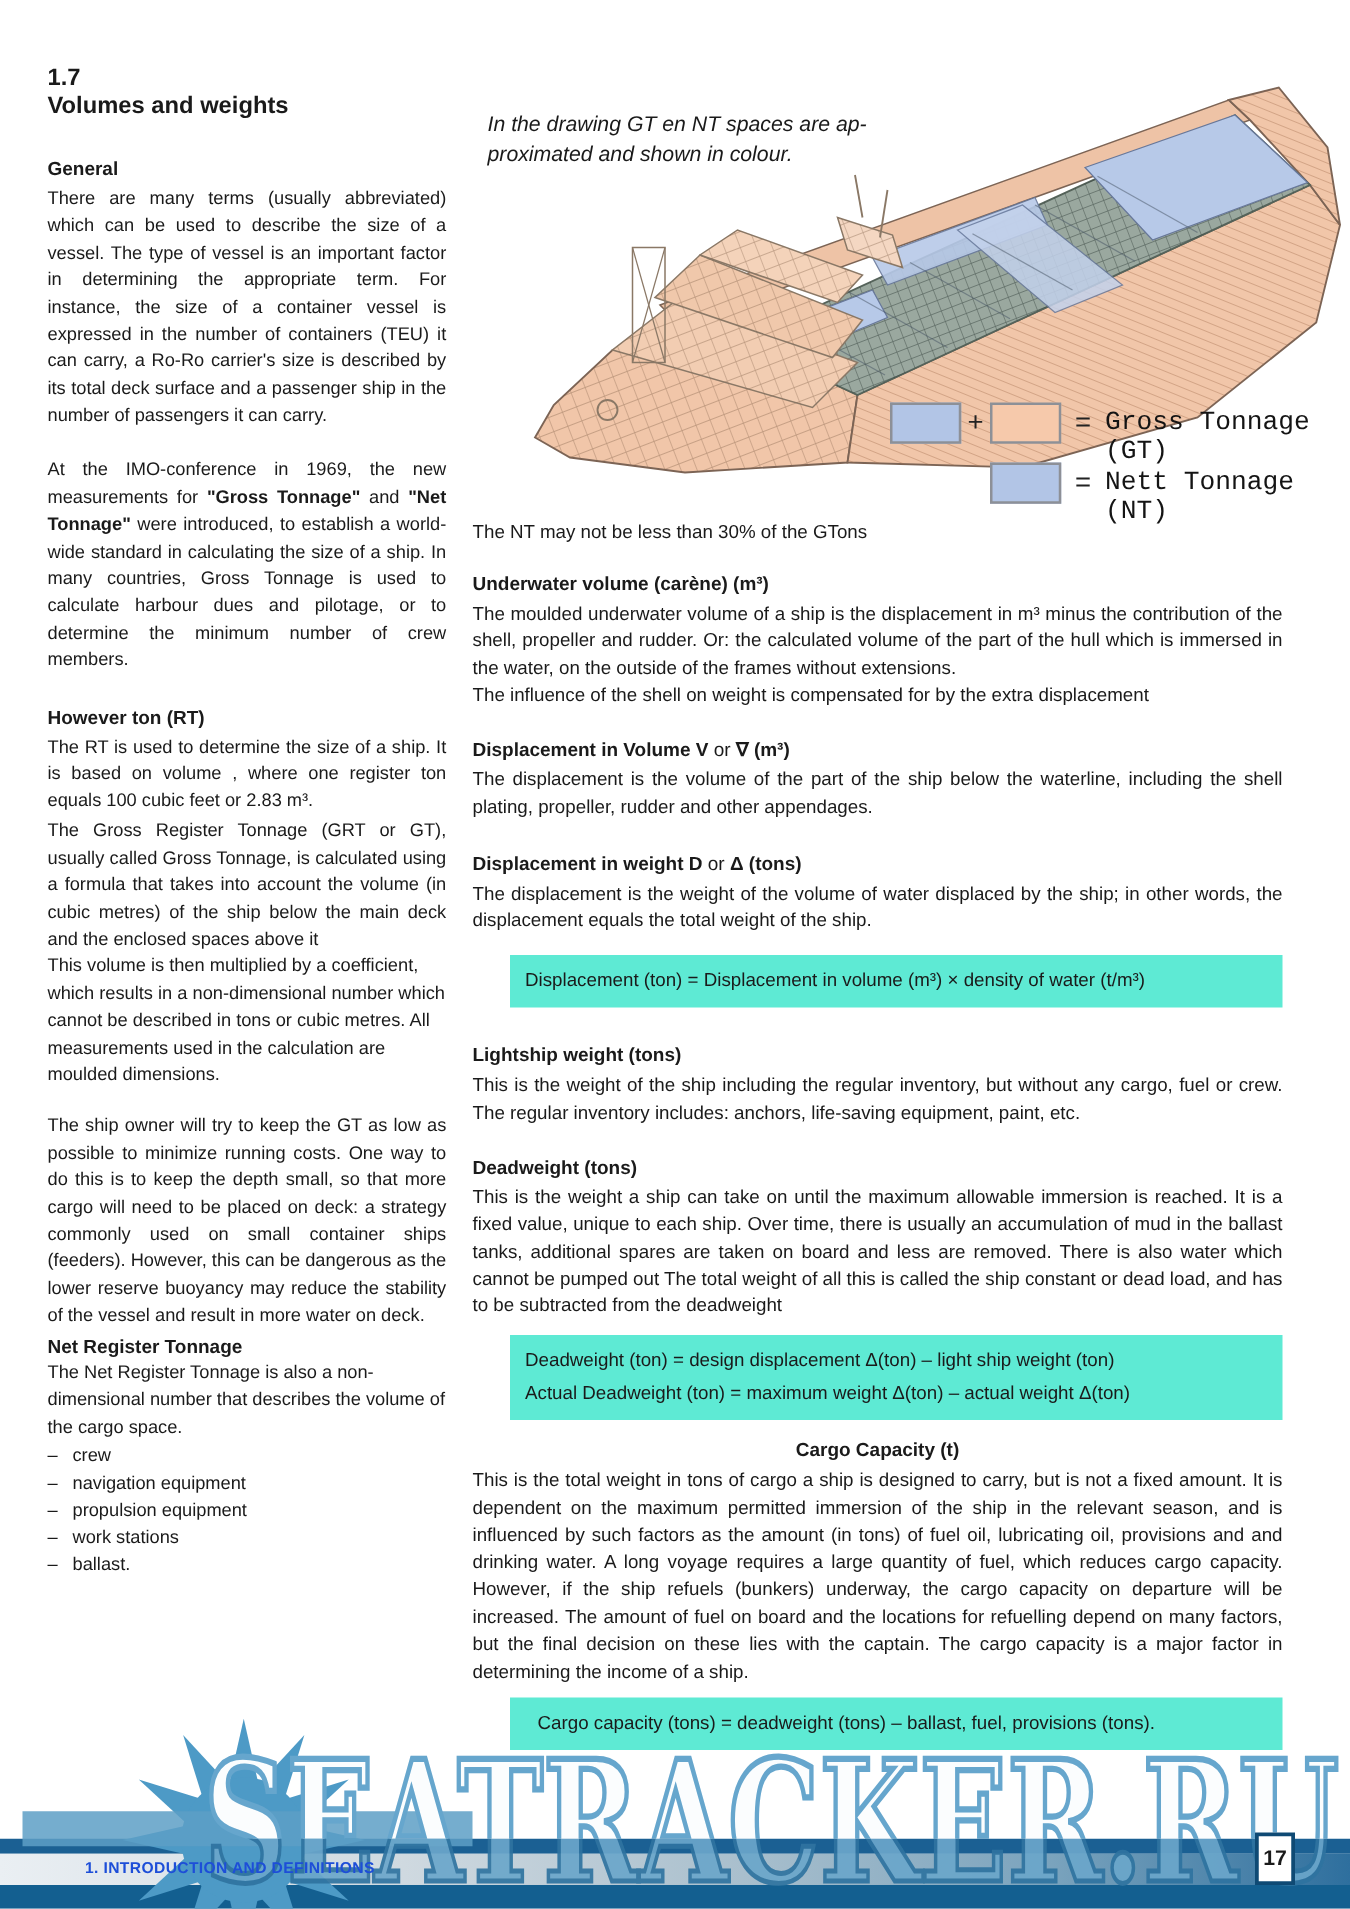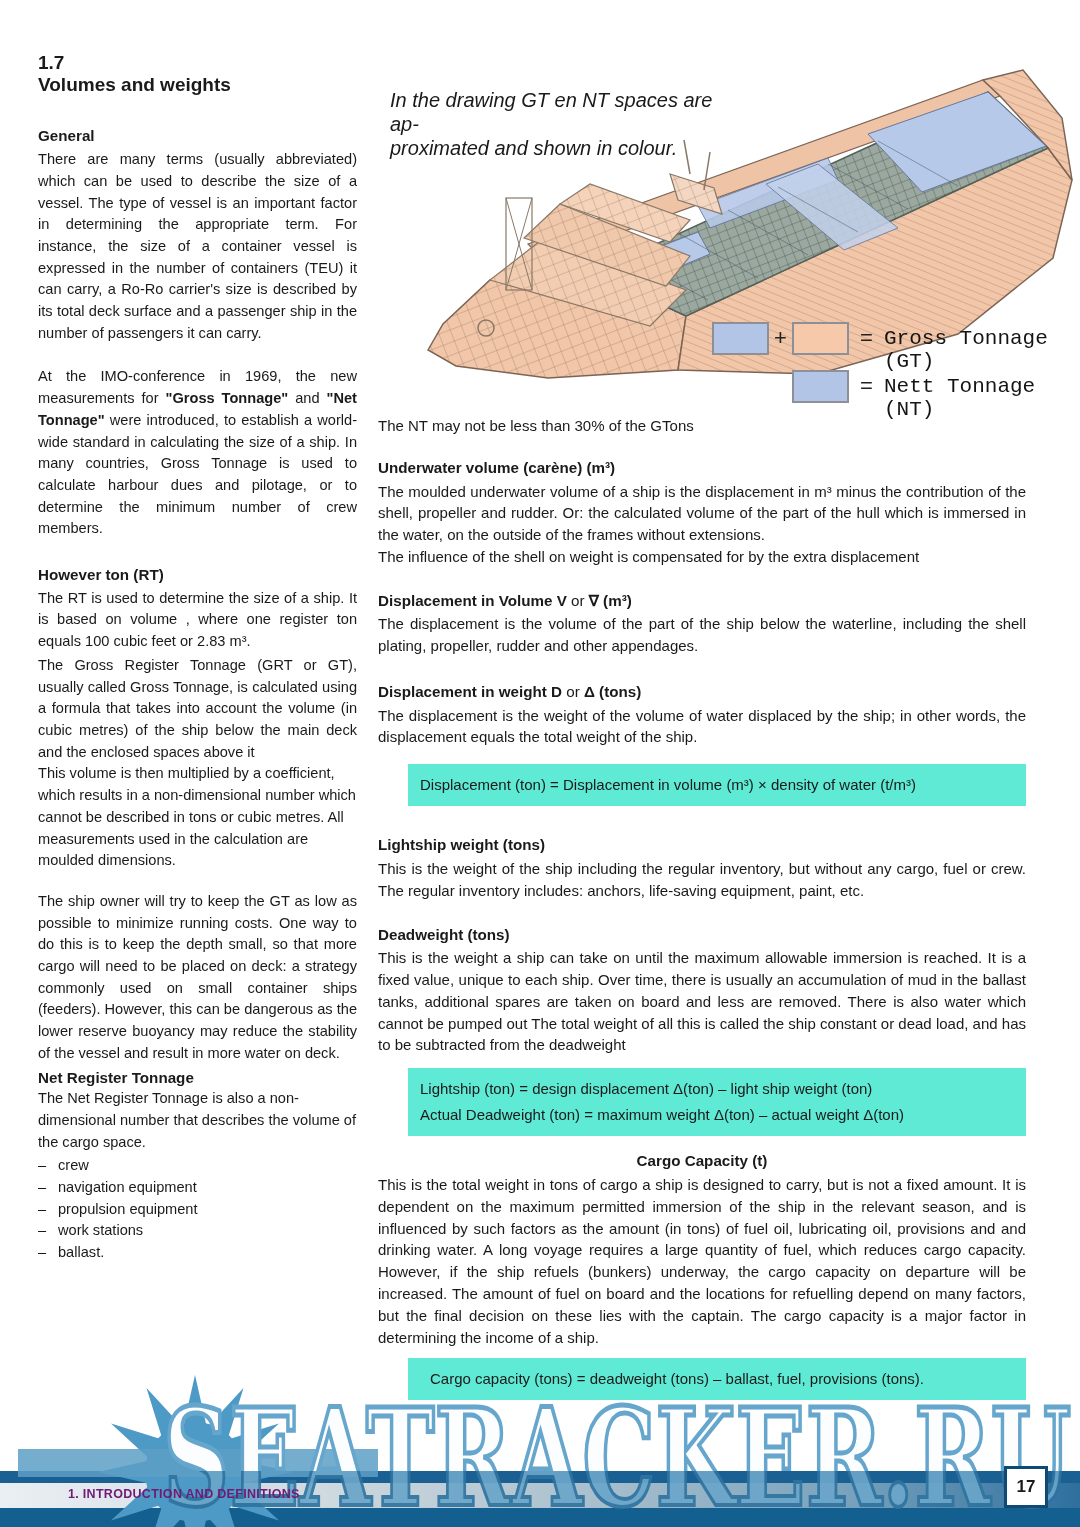"In the drawing GT en" .fig-caption { font-size: 20px -> 17px }
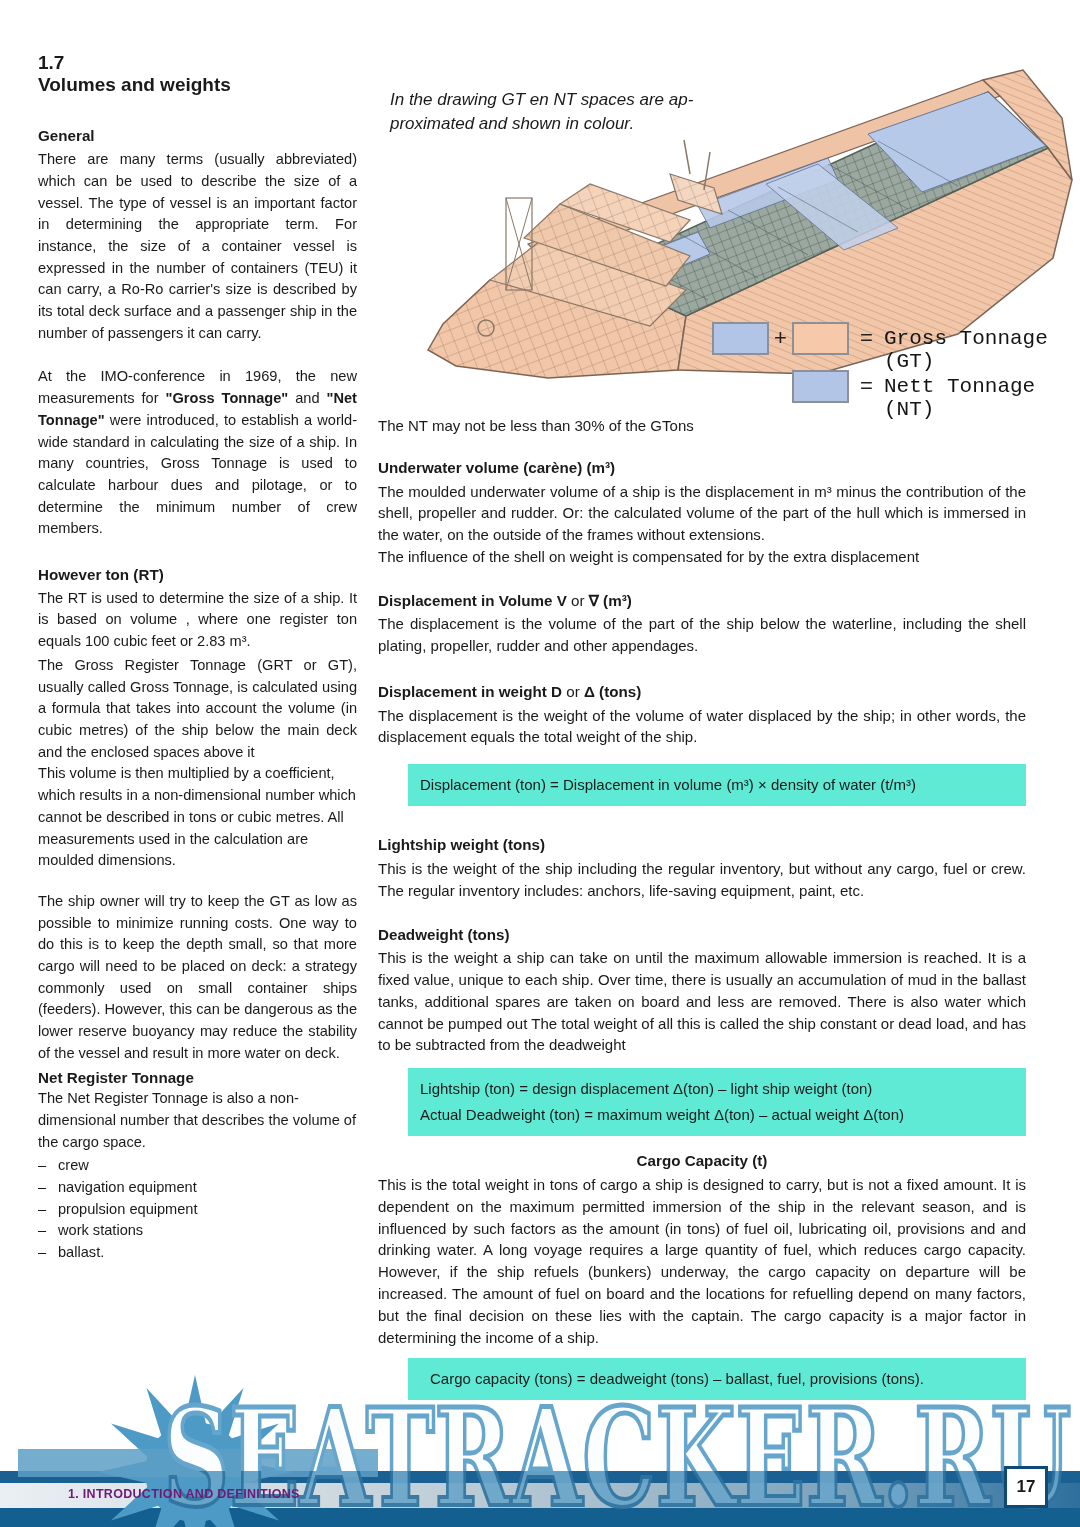"Lightship (ton) = design displacement" div { text: Lightship -> Deadweight }
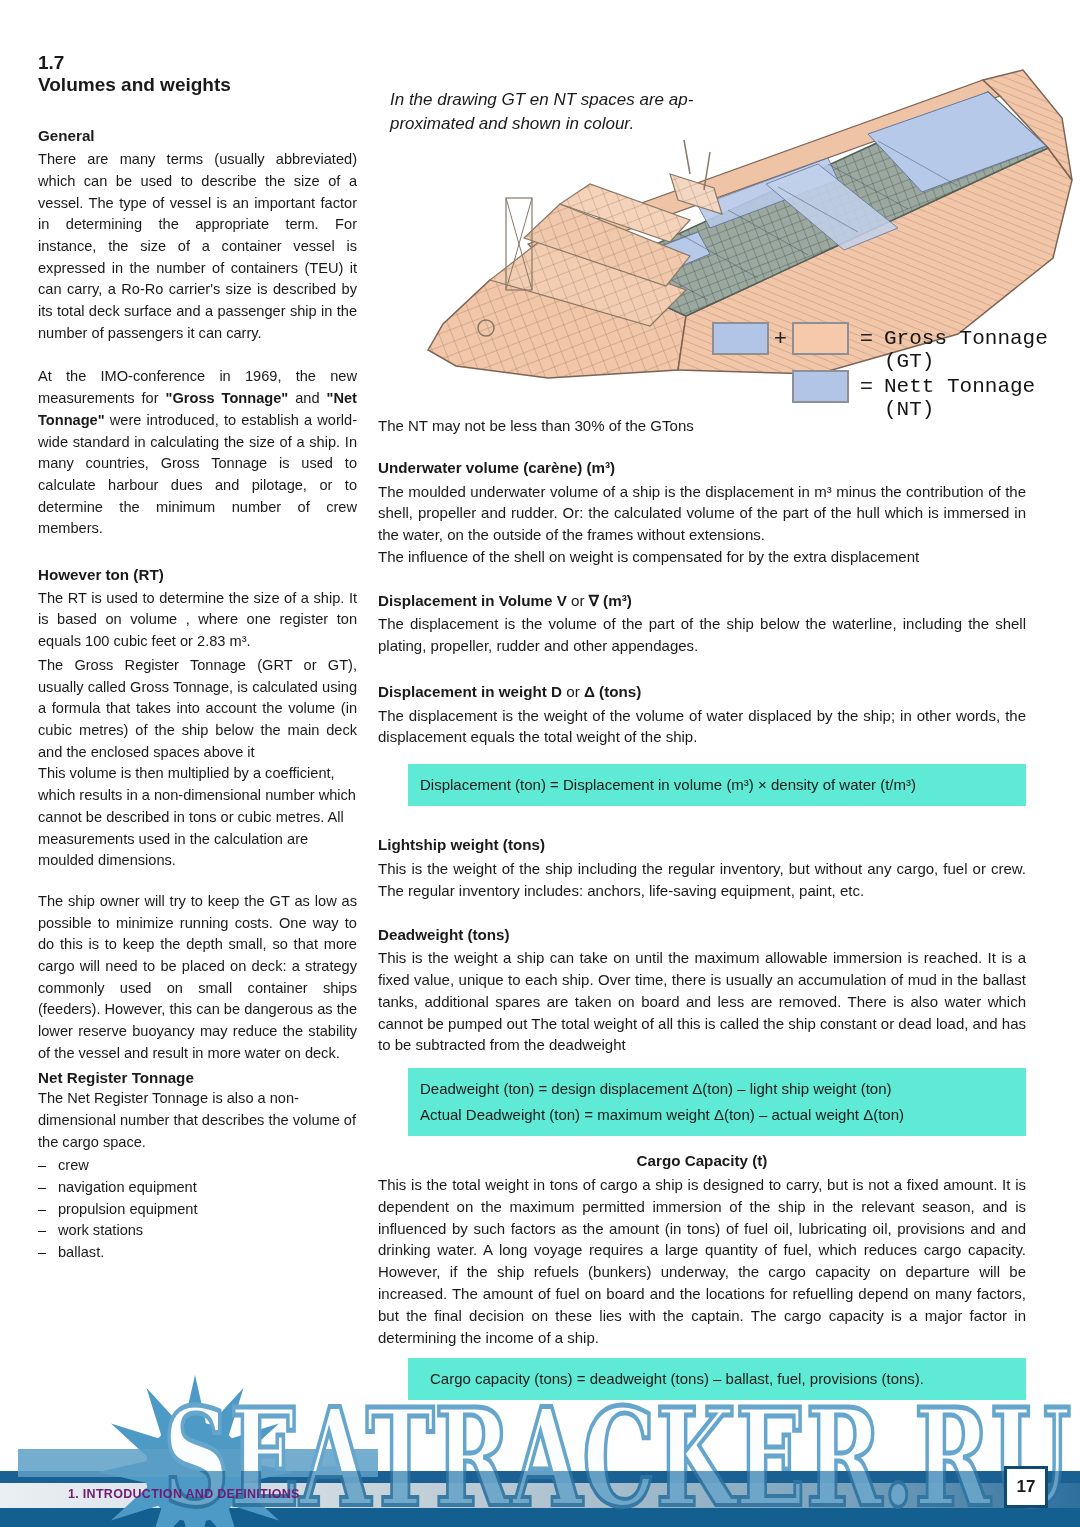"1. INTRODUCTION AND DEFINITIONS" .f-text { color: #701a75 -> #1d4ed8 }
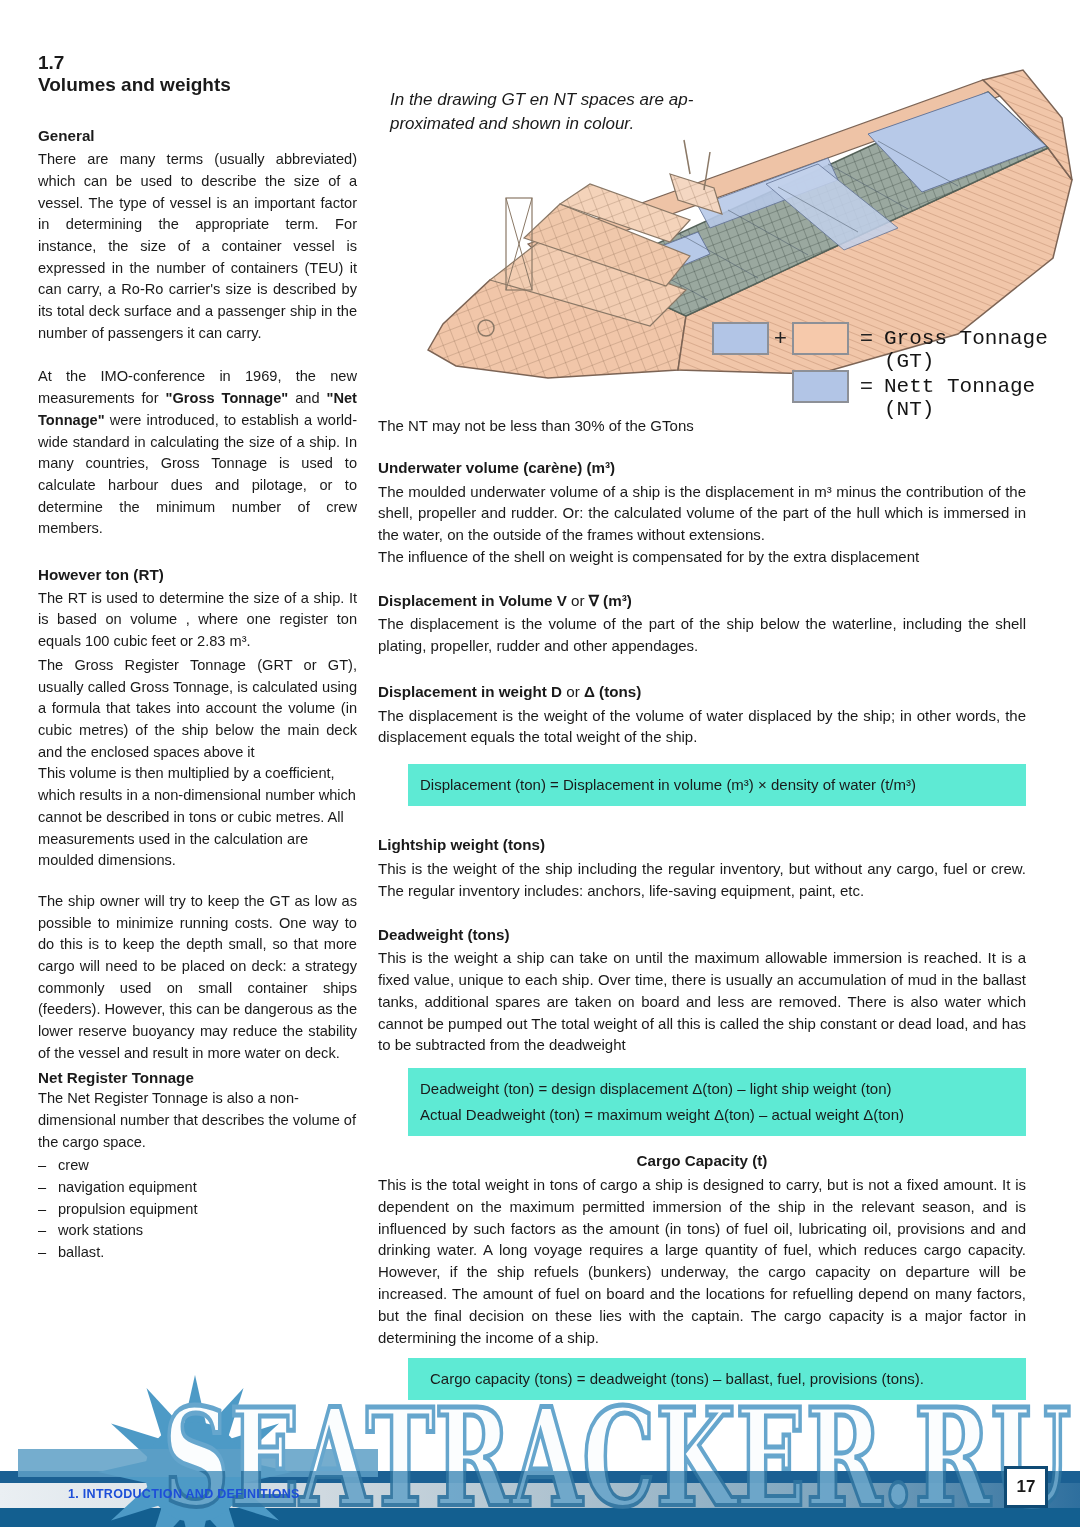"17" .f-page { width: 44px -> 32px }
